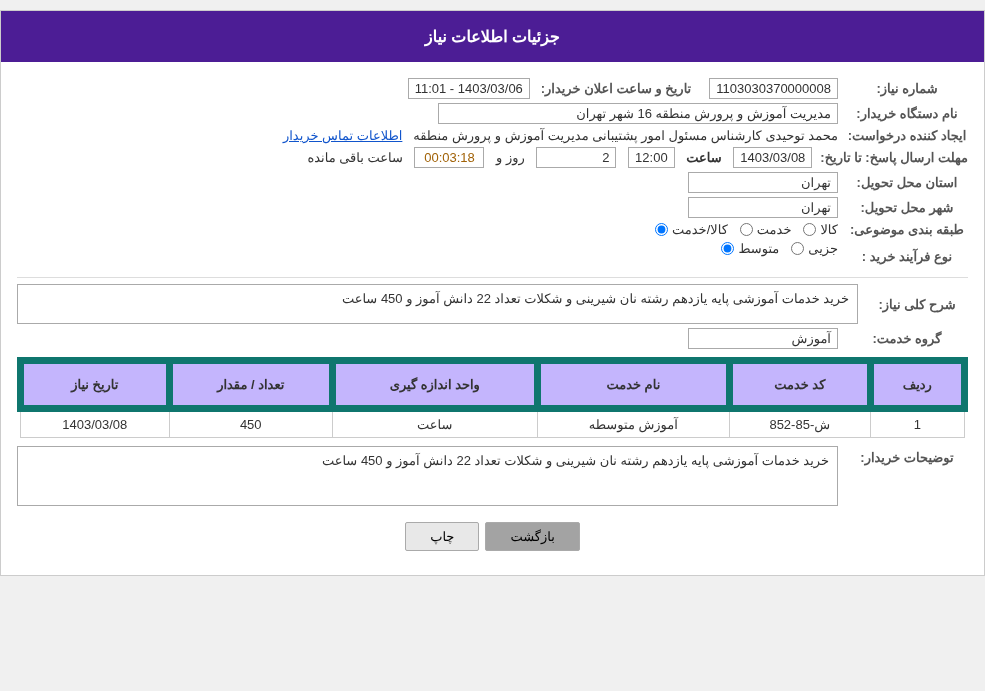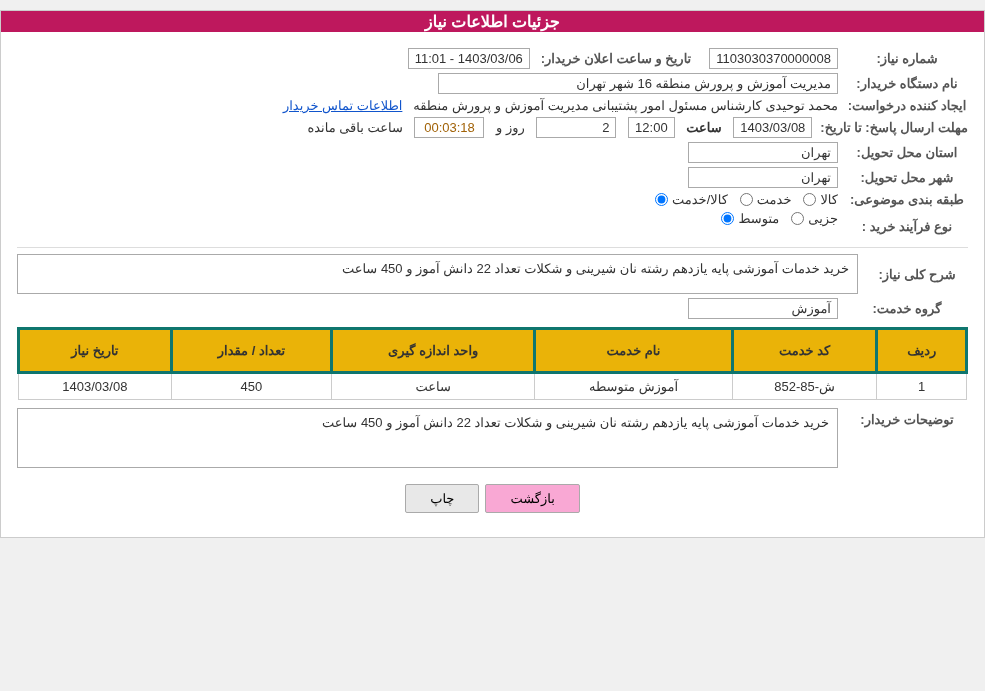"جزئیات اطلاعات نیاز" .header-bar { background: #be185d -> #4c1d95; padding: 1px 16px -> 16px 16px }
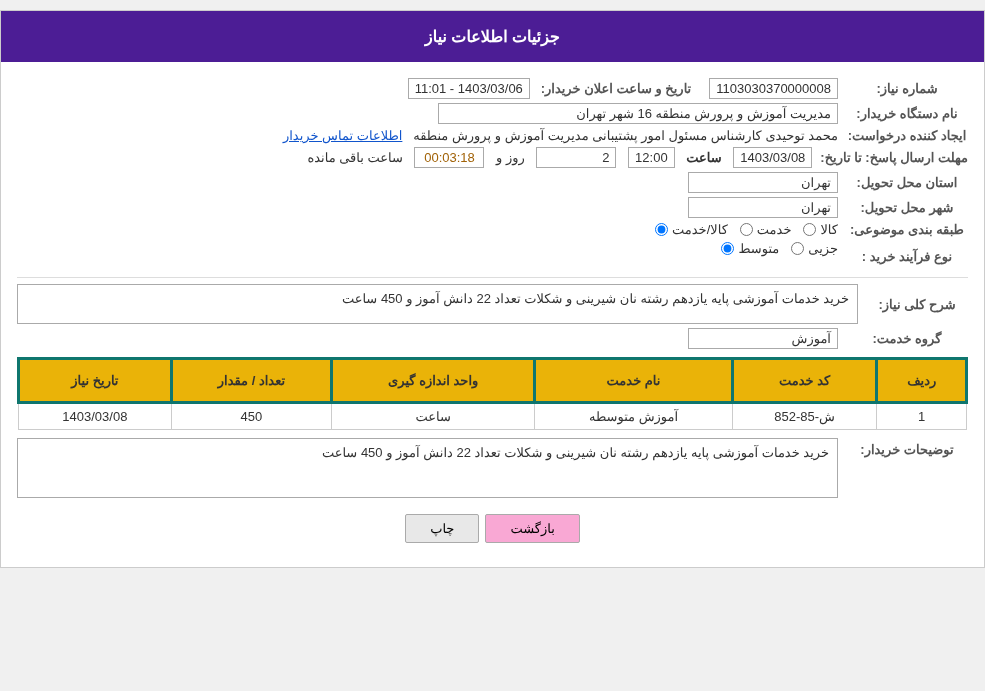"تاریخ نیاز" .services-table th { background: #eab308 -> #c4b5fd; border: 3px solid #0f766e -> 7px solid #0f766e }
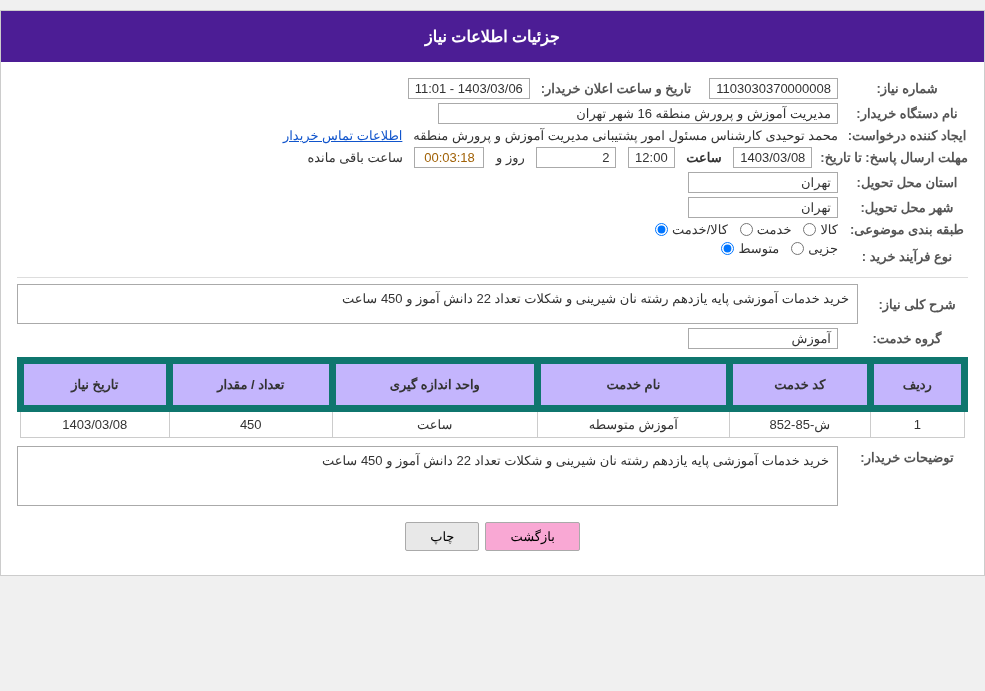"بازگشت" .btn-back { background: #f9a8d4 -> #a3a3a3 }
